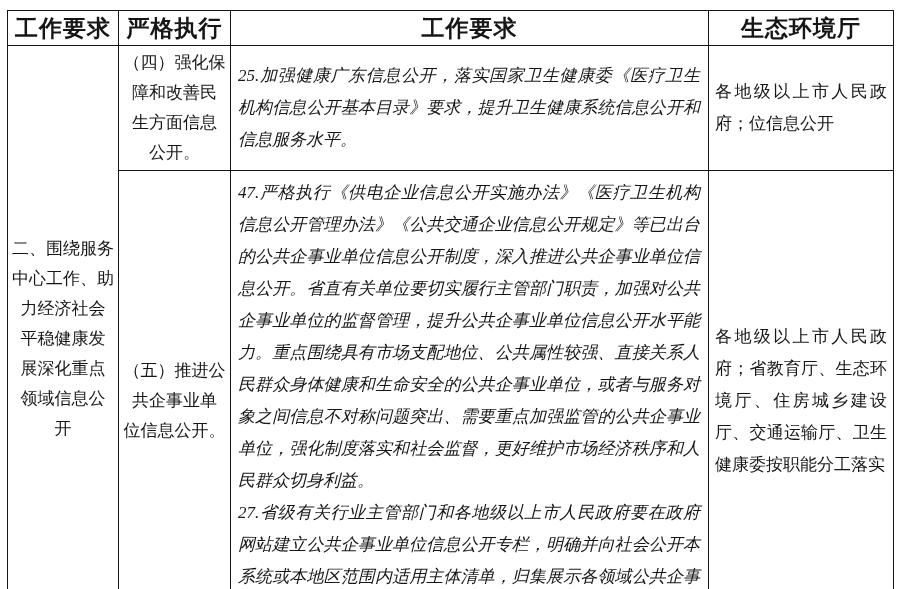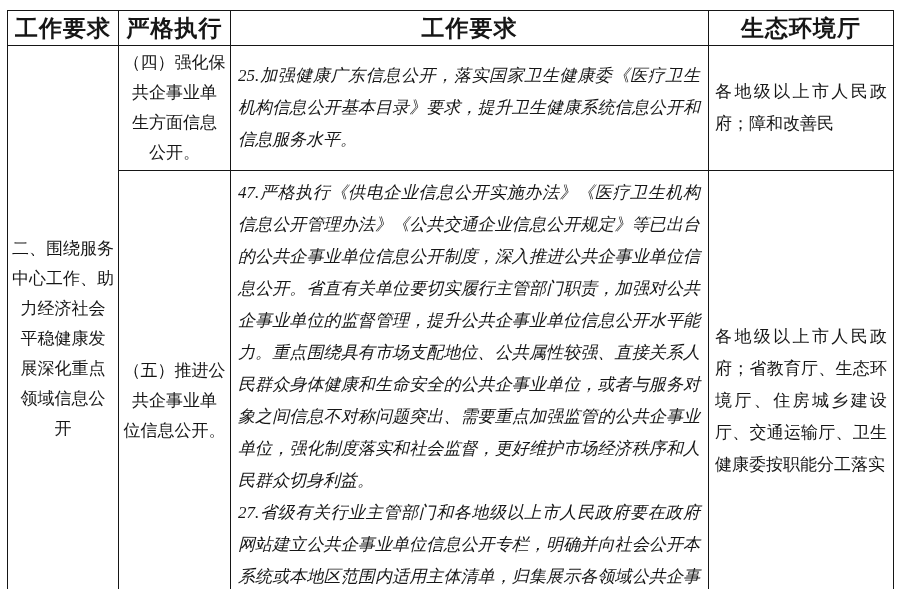"（四）强化保" td.cell-task { text: 共企事业单 -> 障和改善民 }
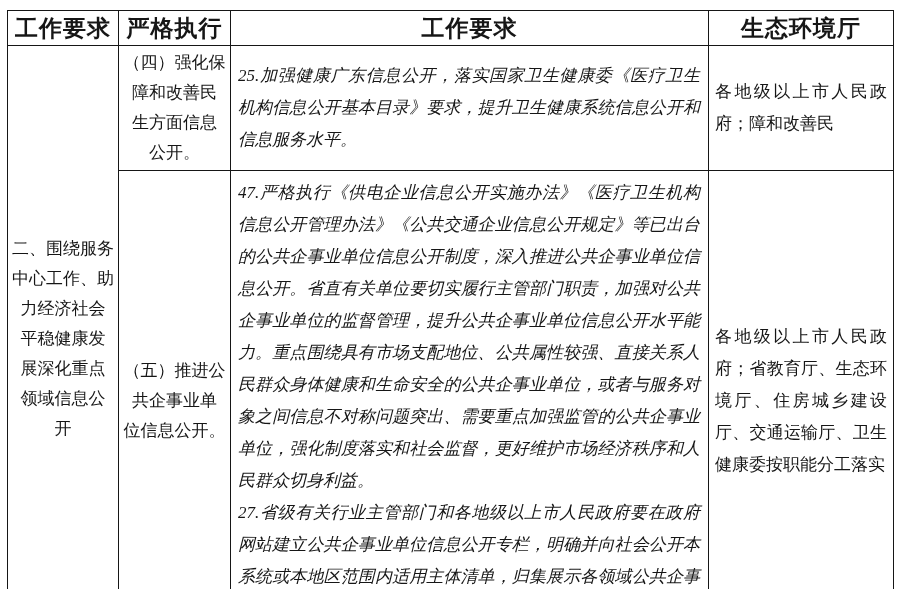"各地级以上市人民政府；障和改善民" td.cell-unit { text: 障和改善民 -> 位信息公开 }
